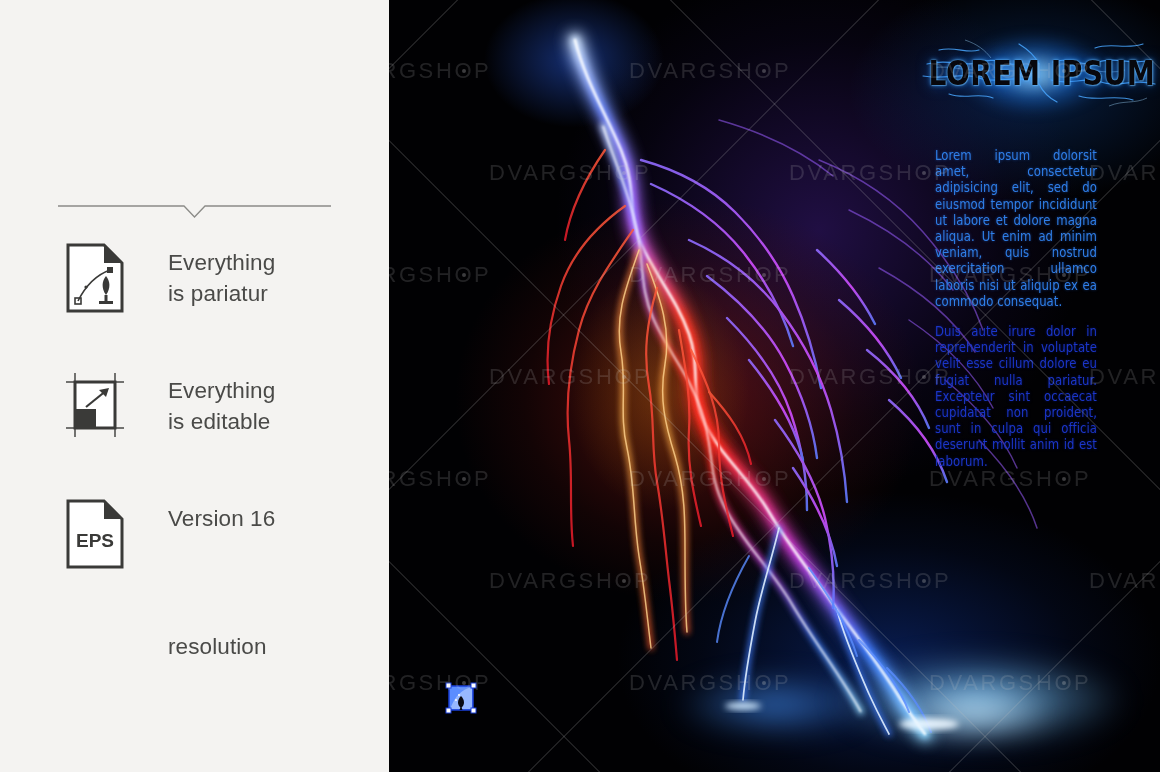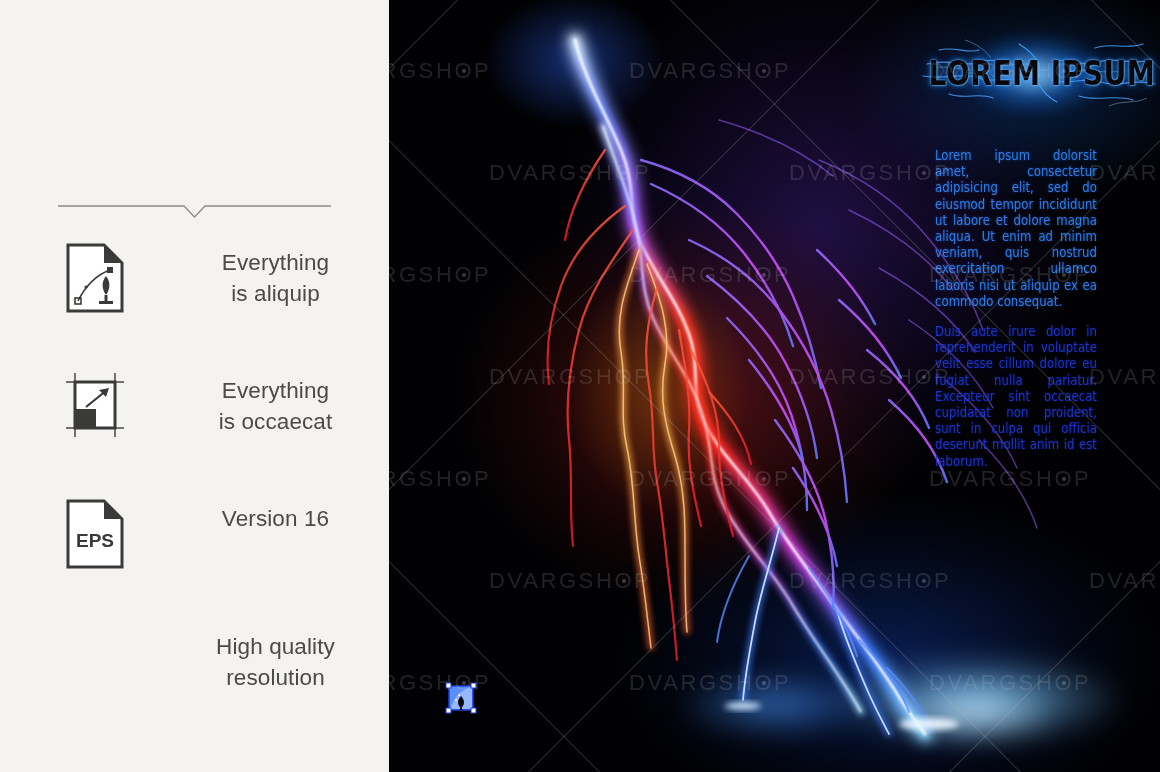"Everything" .features { text-align: center -> none }
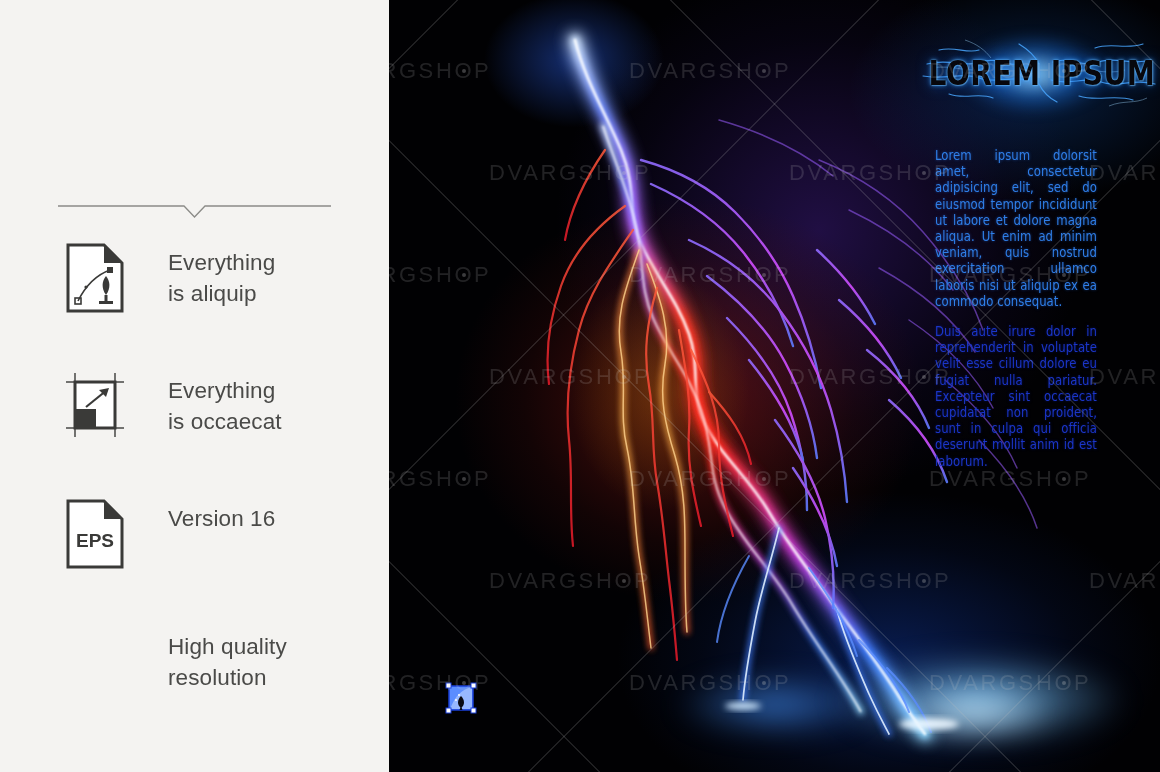"is aliquip" span.ln { text: aliquip -> pariatur }
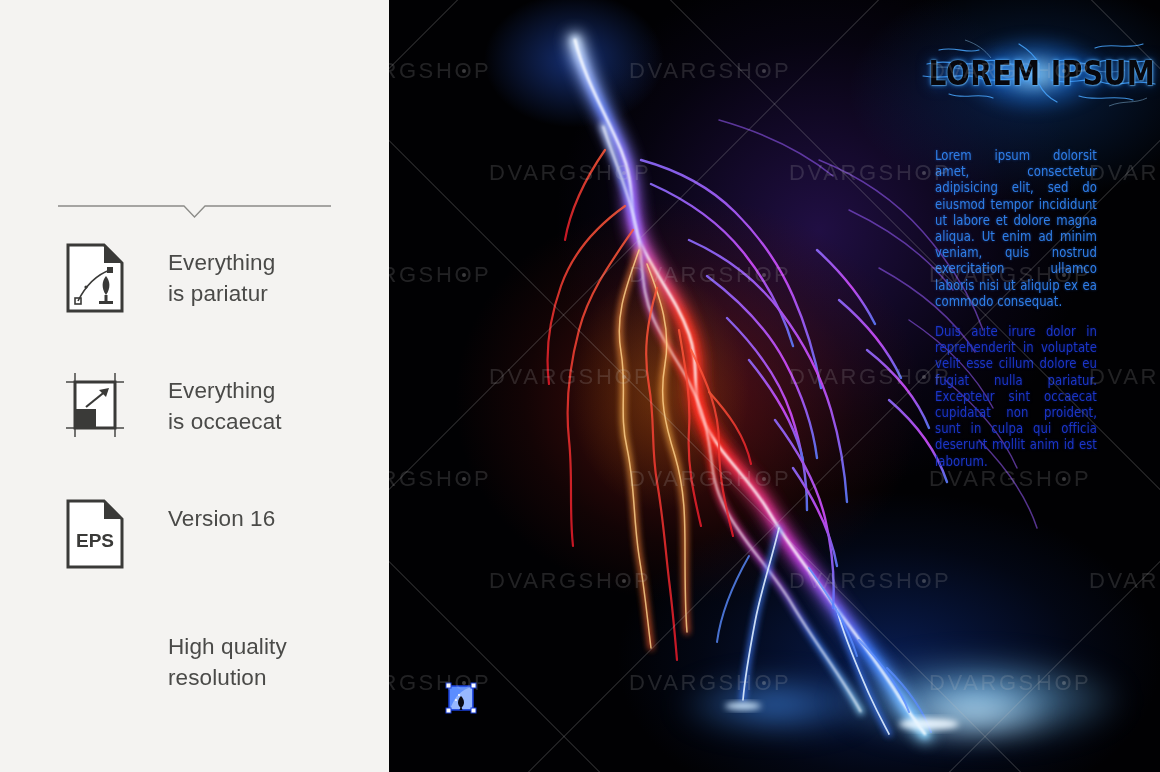"is occaecat" span.ln { text: occaecat -> editable }
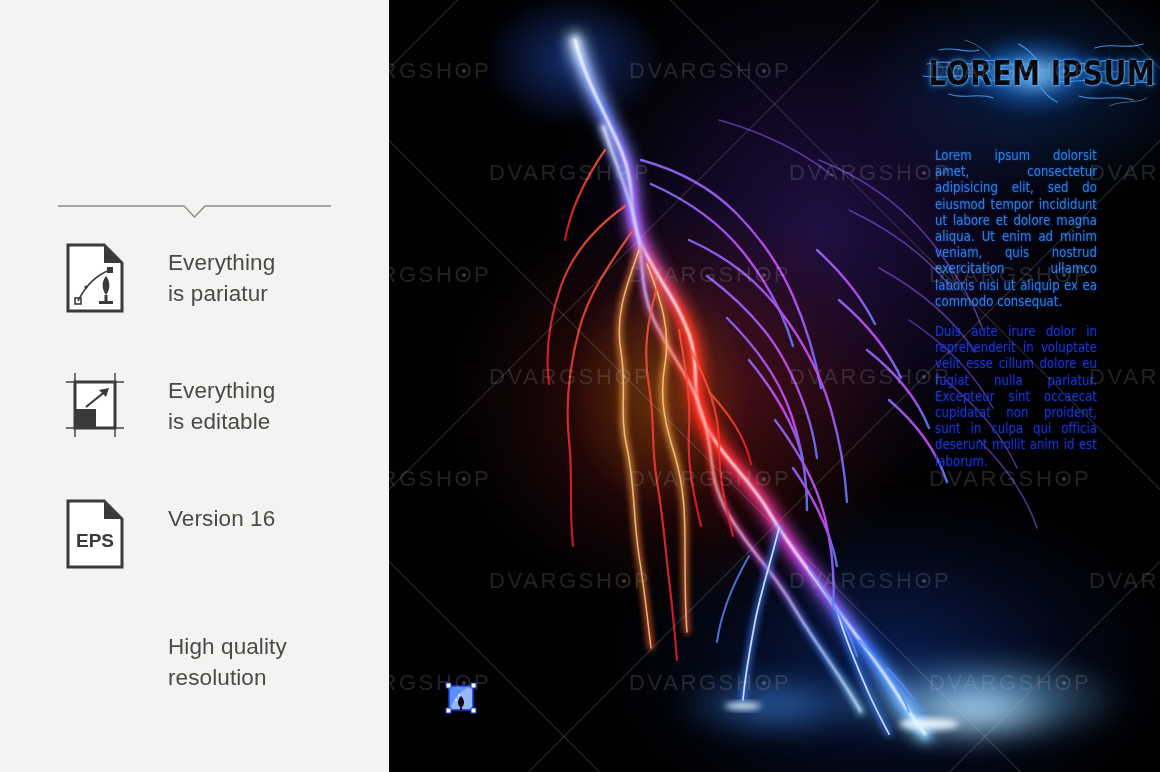"High quality" span.ln { html: <span>High quality</span> -> none }
